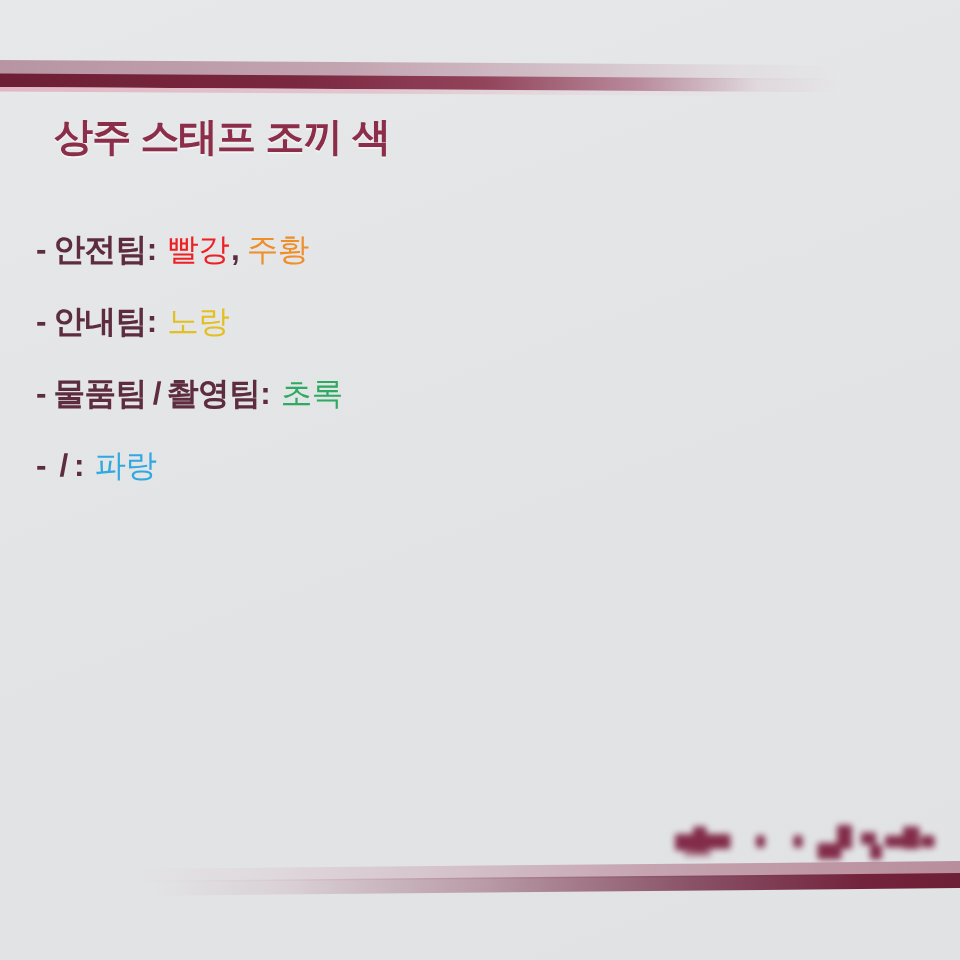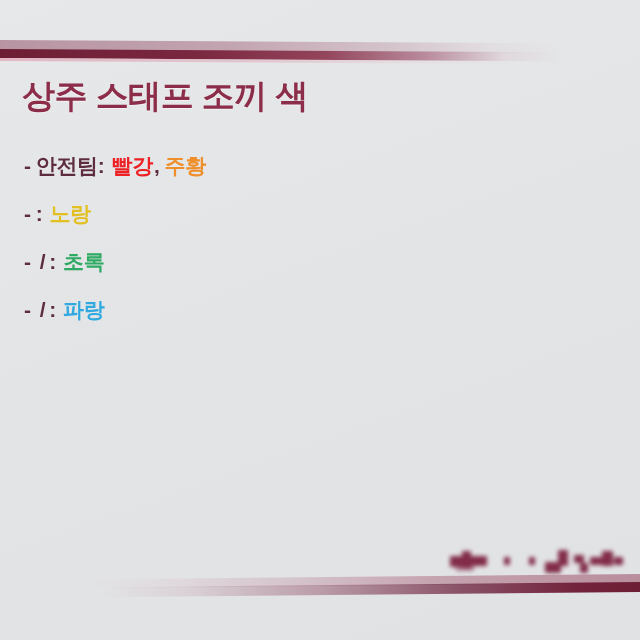"상주 스태프 조끼 색" .title { font-size: 33px -> 26px; left: 22px -> 36px }
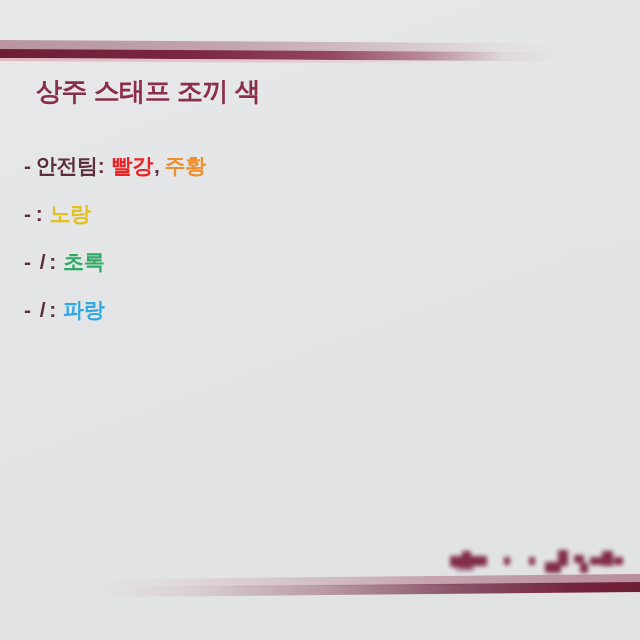"빨강" .val { font-weight: bold -> normal }
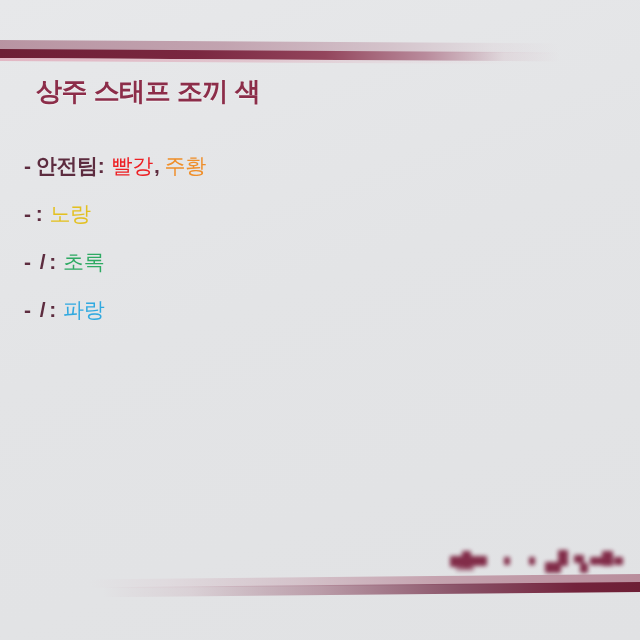"안내팀" span.team { html: none -> <span>안내팀</span> }
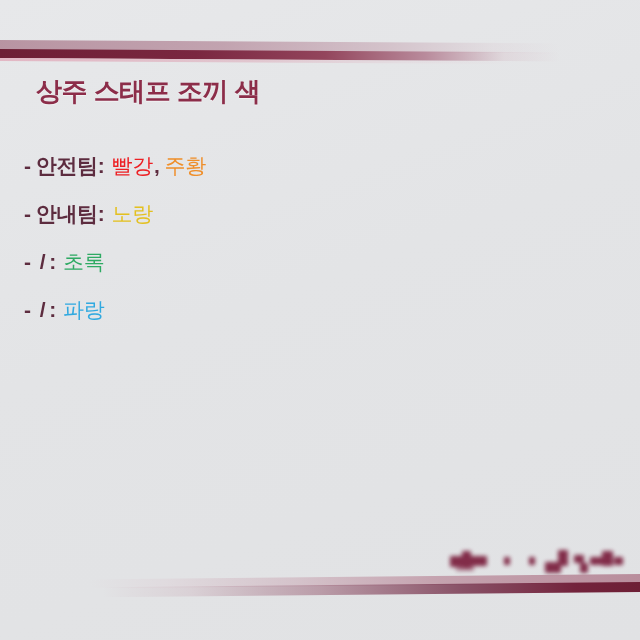"물품팀" span.team { html: none -> <span>물품팀</span> }
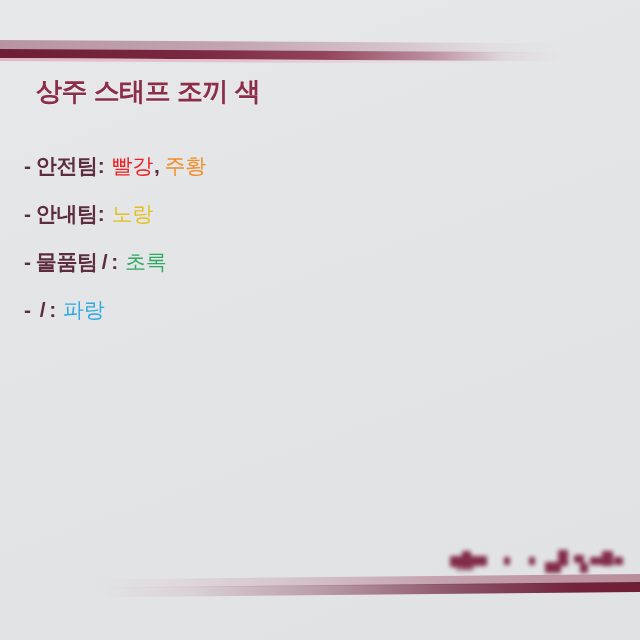"촬영팀" span.team { html: none -> <span>촬영팀</span> }
